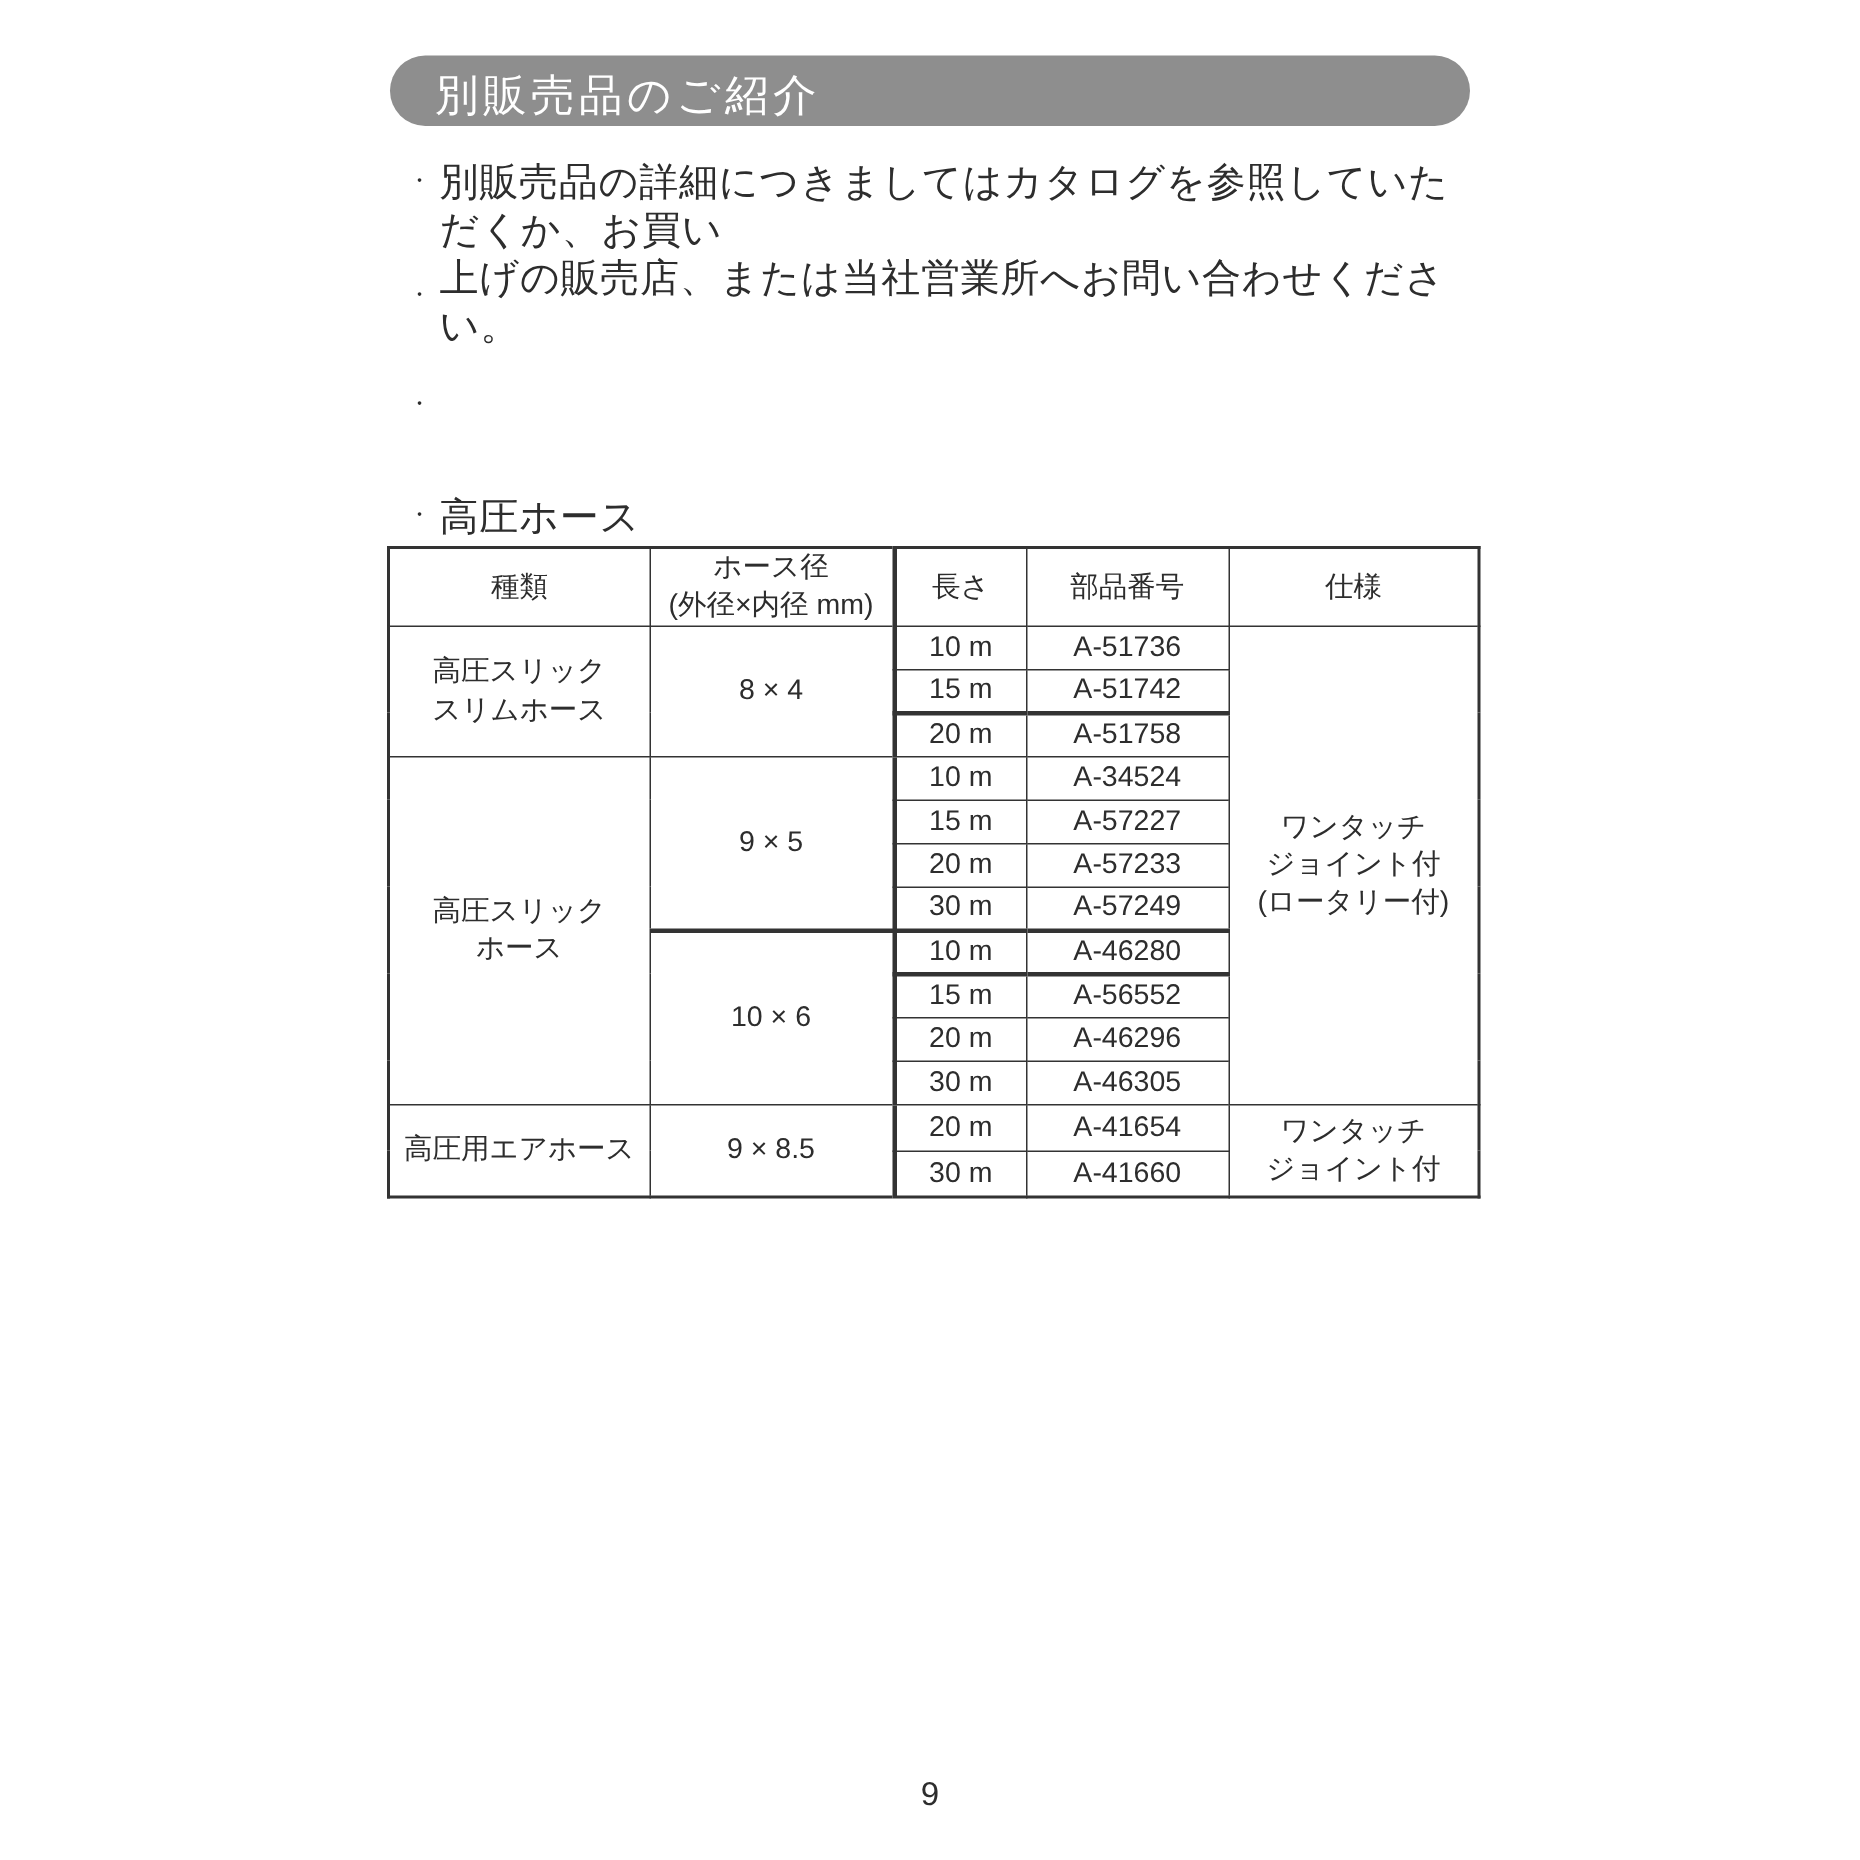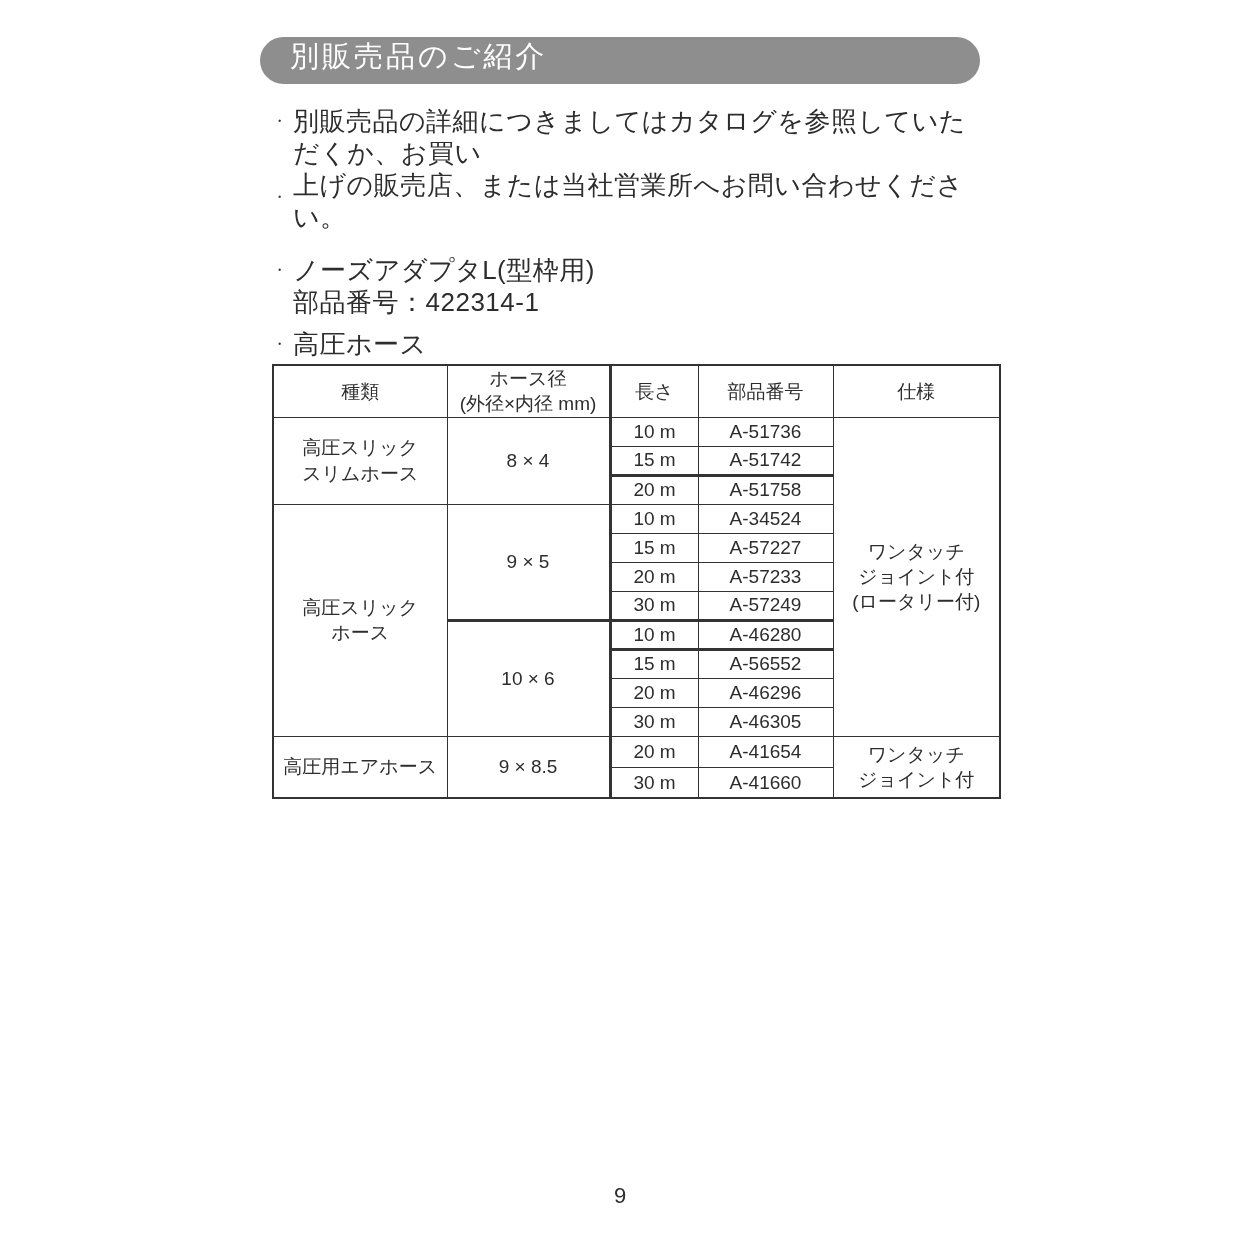"別販売品のご紹介" .banner { align-items: flex-start -> flex-end }
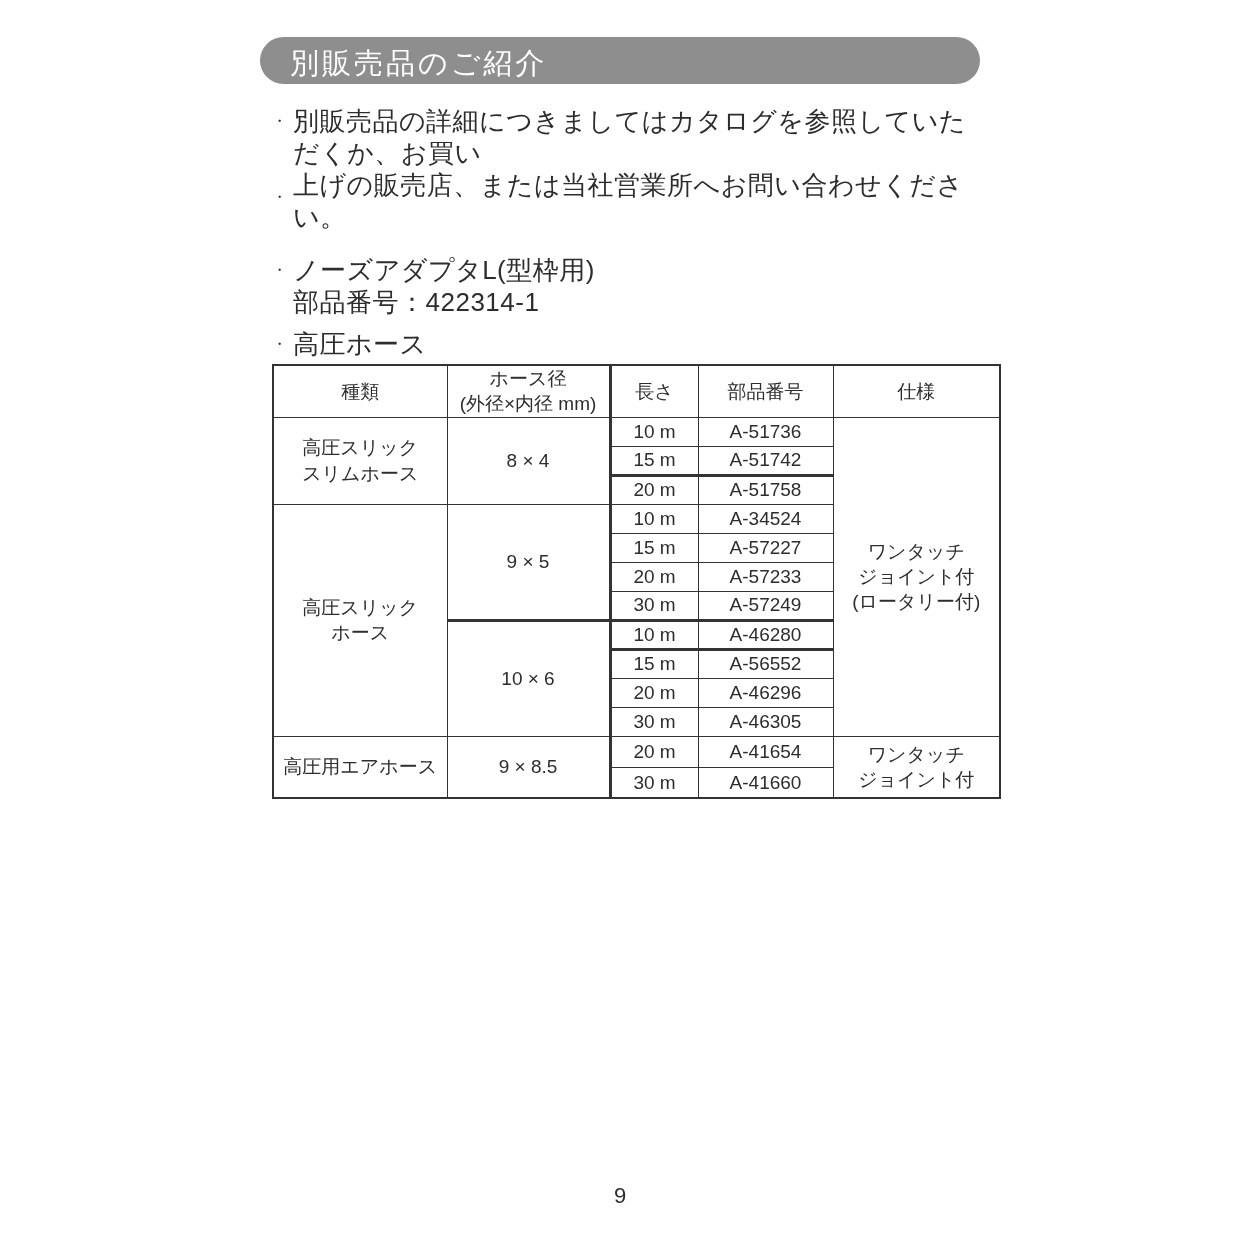"ノーズアダプタL(型枠用)" div.btext { html: <div>ノーズアダプタL(型枠用) 部品番号：422314-1</div> -> none }
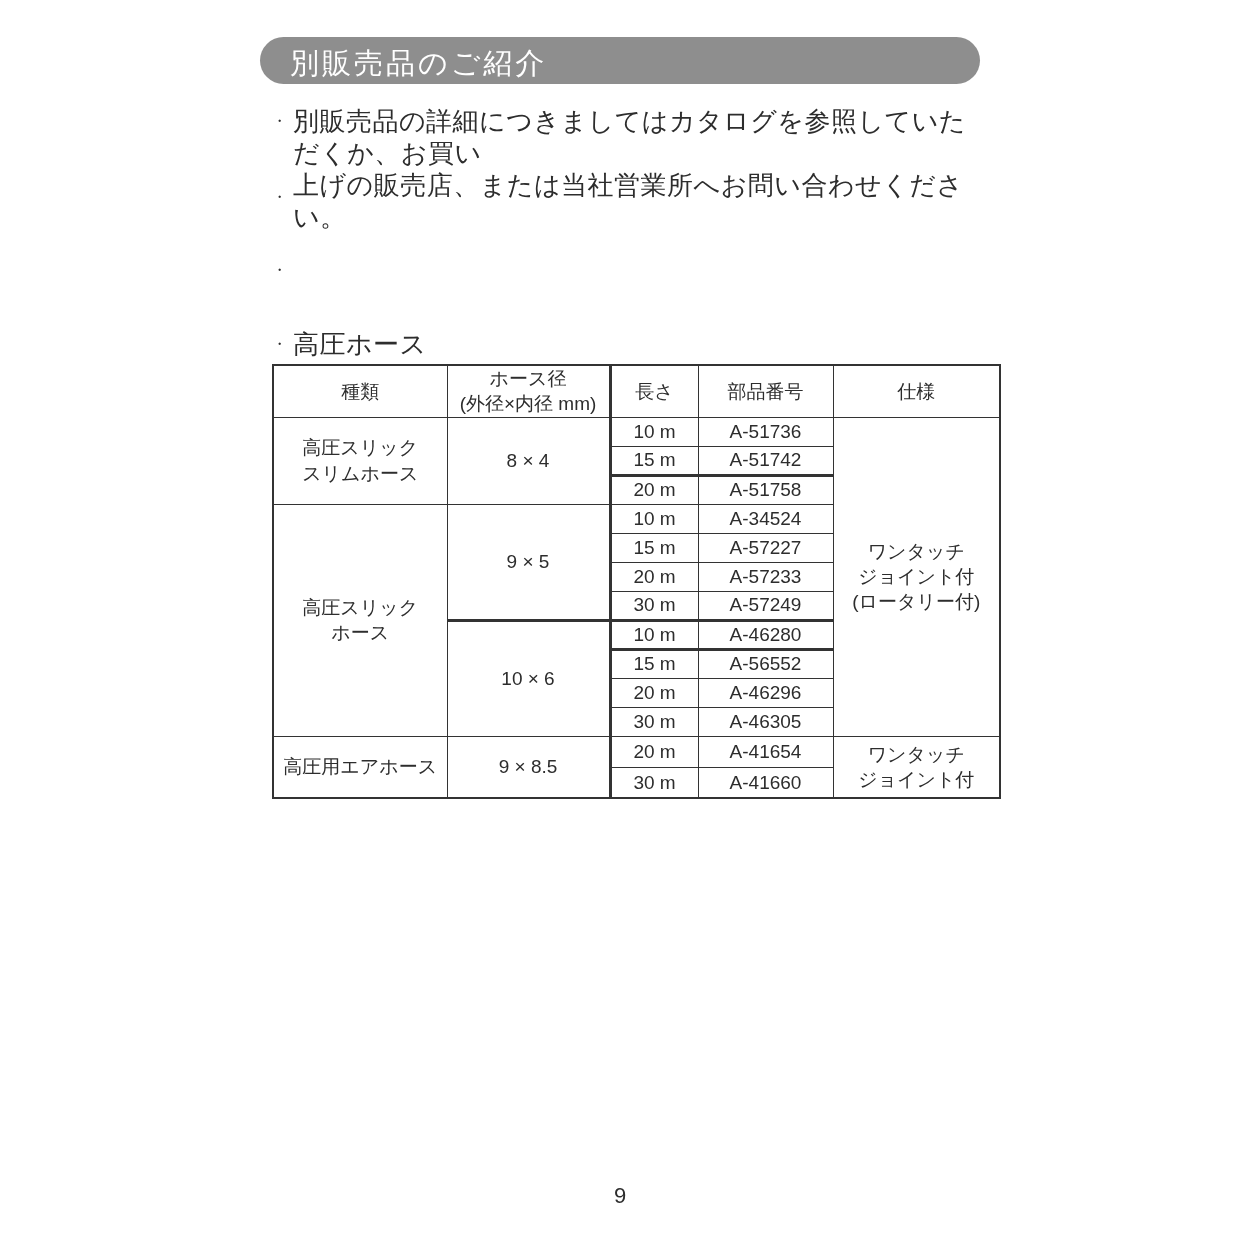"種類" .hose-table { left: 272px -> 258px }
